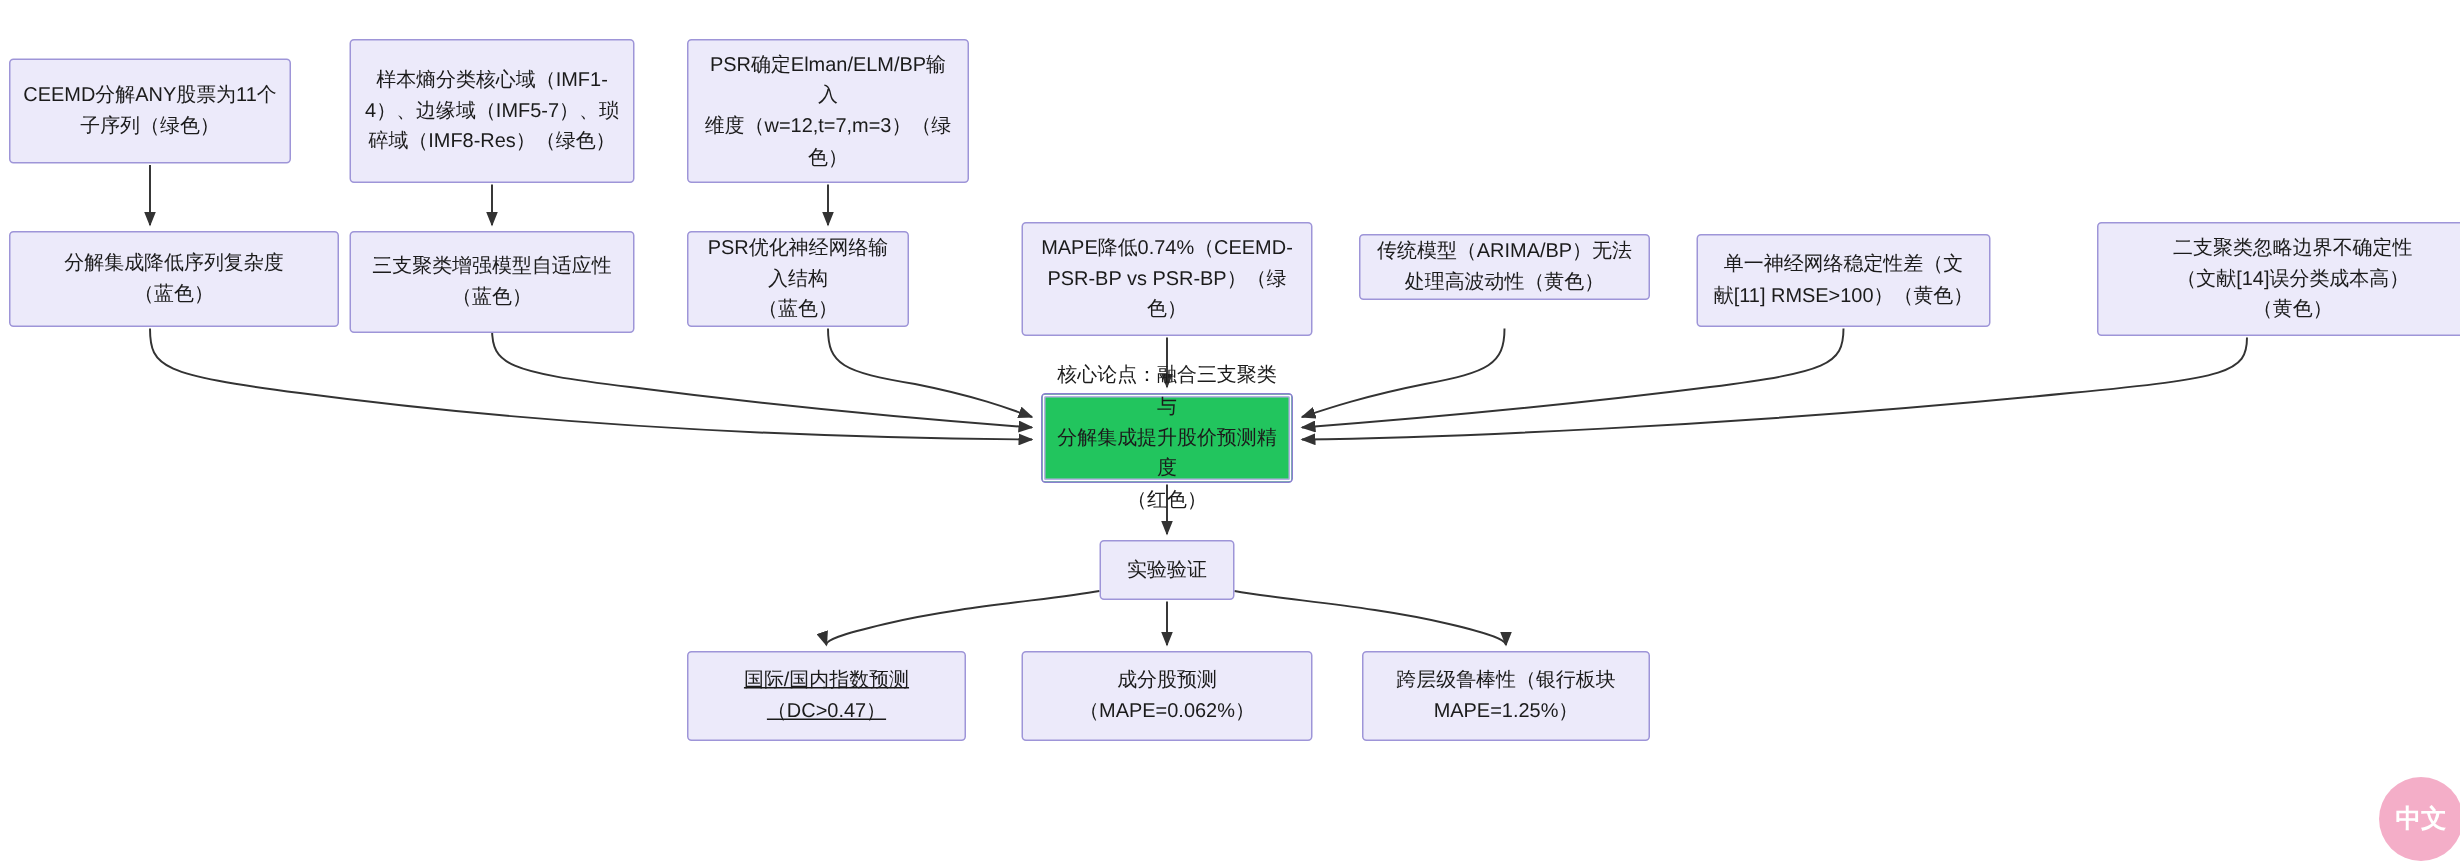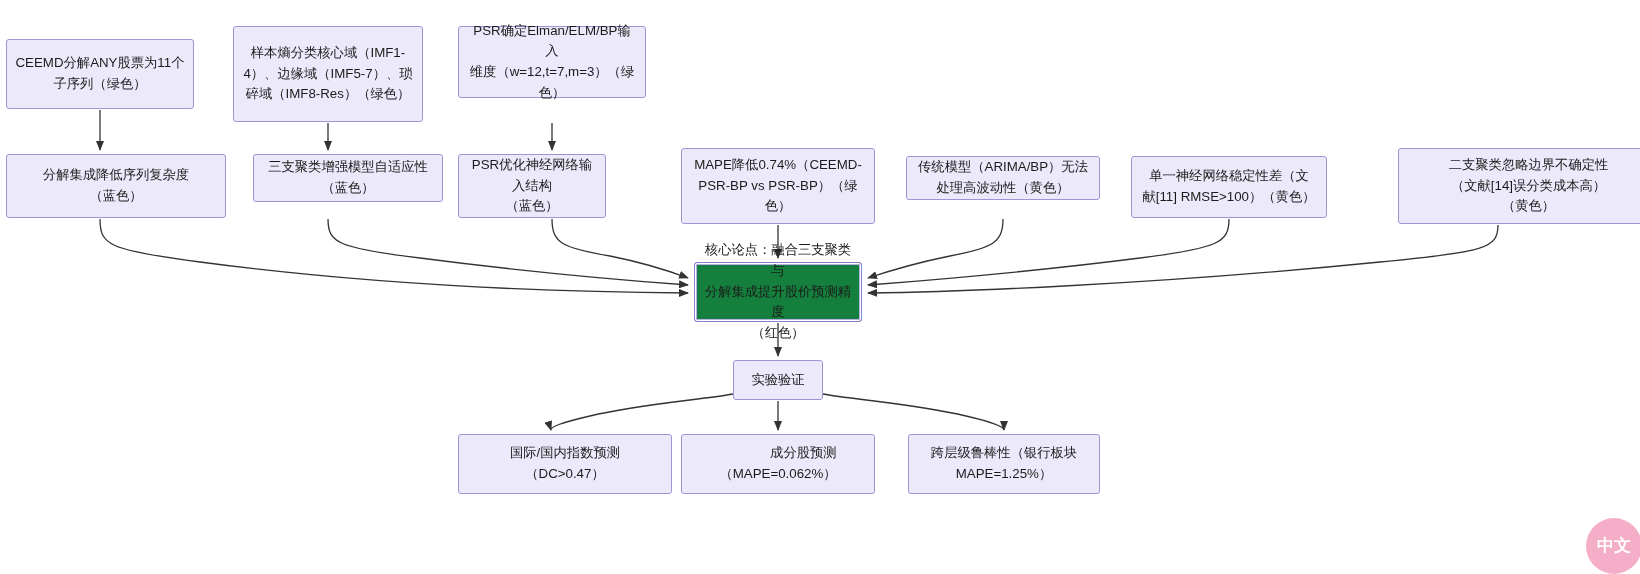"PSR确定Elman/ELM/BP输入" div.node { height: 72px -> 96px }
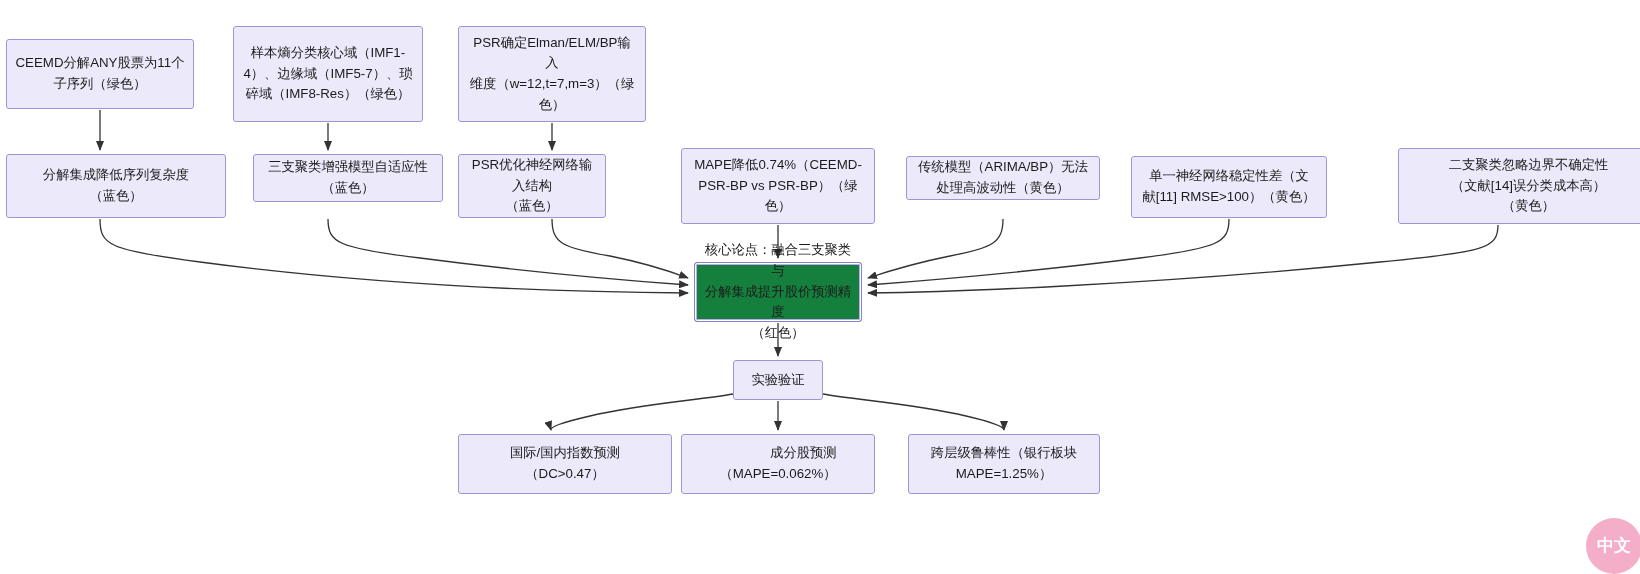"三支聚类增强模型自适应性" div.node { height: 48px -> 68px; margin-left: 20px -> none }
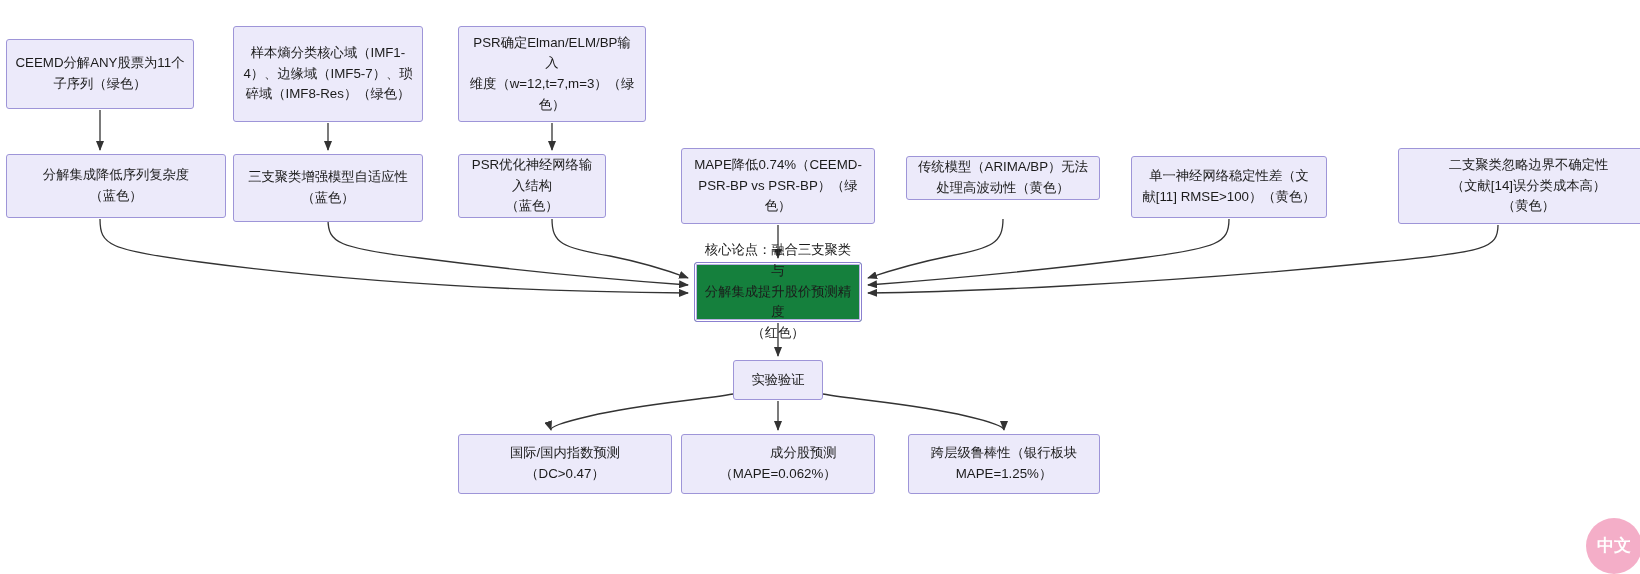"核心论点：融合三支聚类与" .node.core { background: #15803d -> #22c55e }
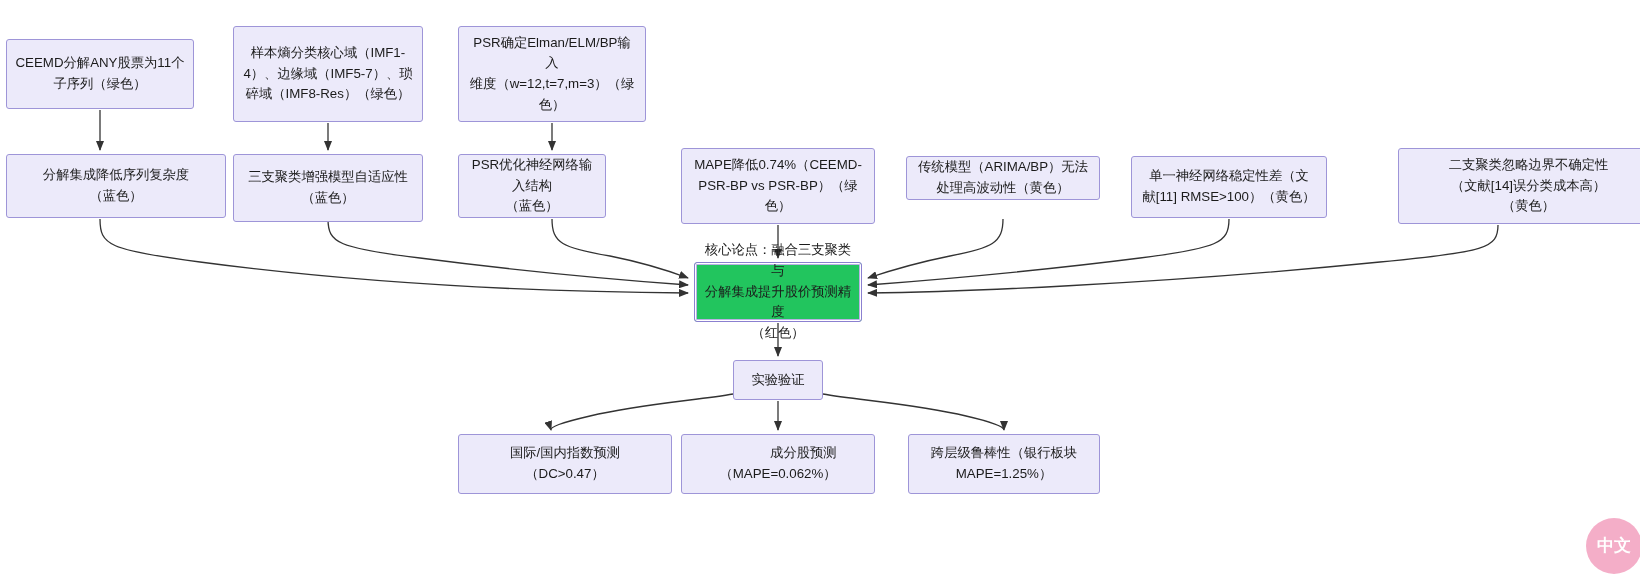"国际/国内指数预测" div.node { text-decoration: none -> underline; width: 214px -> 186px }
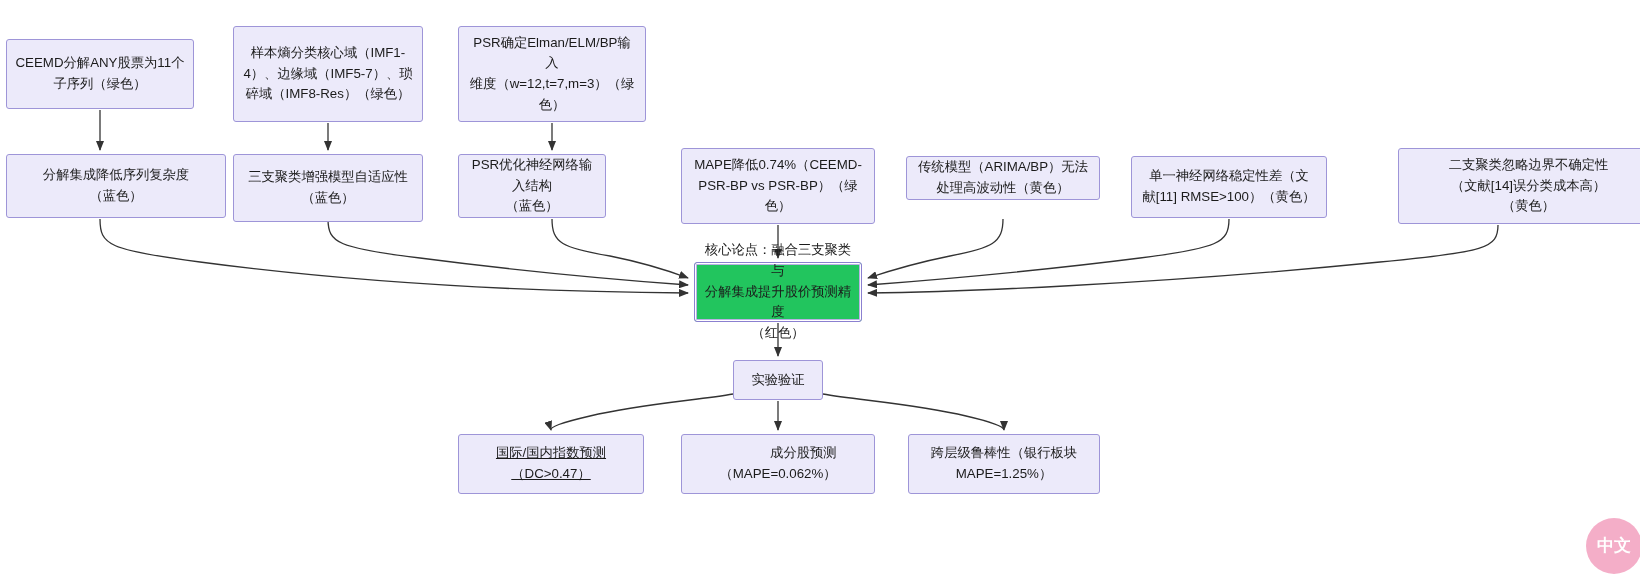"成分股预测" div.node { text-align: right -> none }
